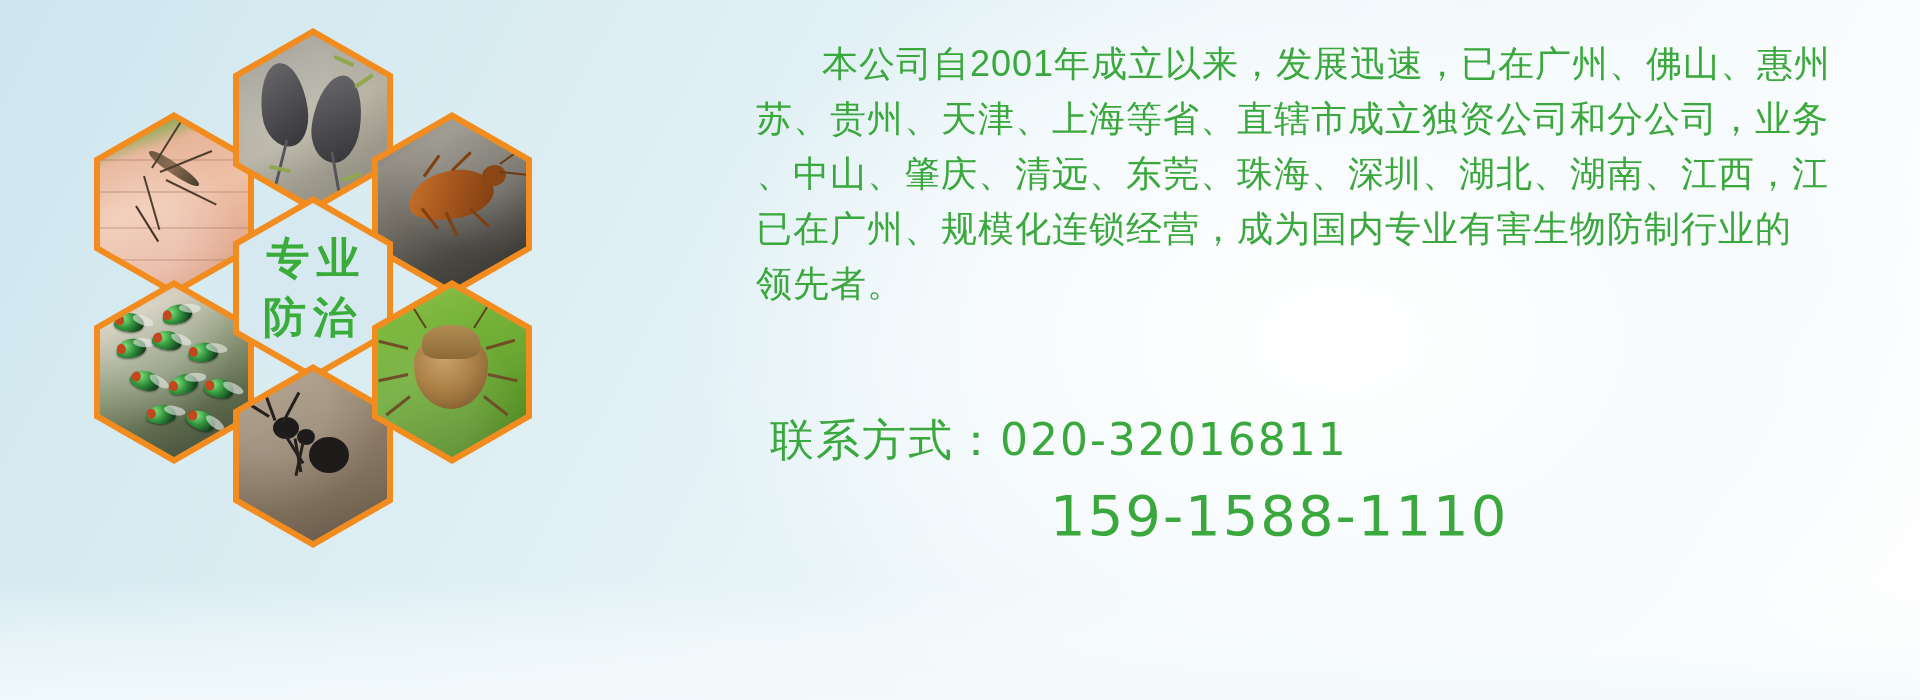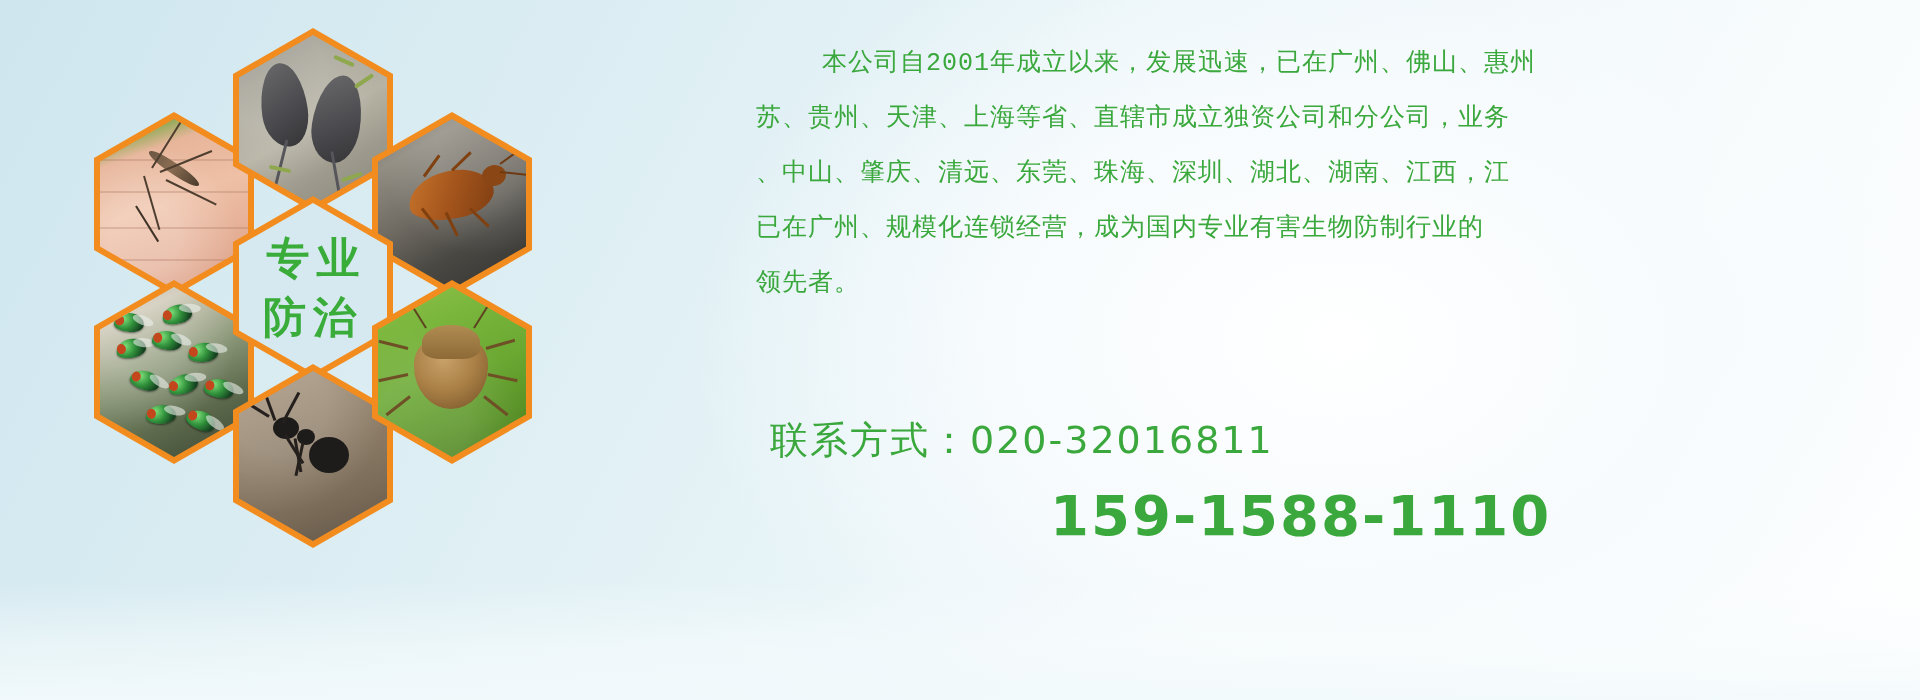"本公司自2001年成立以来，发展迅速，已在广州、佛山、惠州" .para { font-family: Liberation Mono, monospace -> Liberation Sans, sans-serif; font-size: 25px -> 36px }
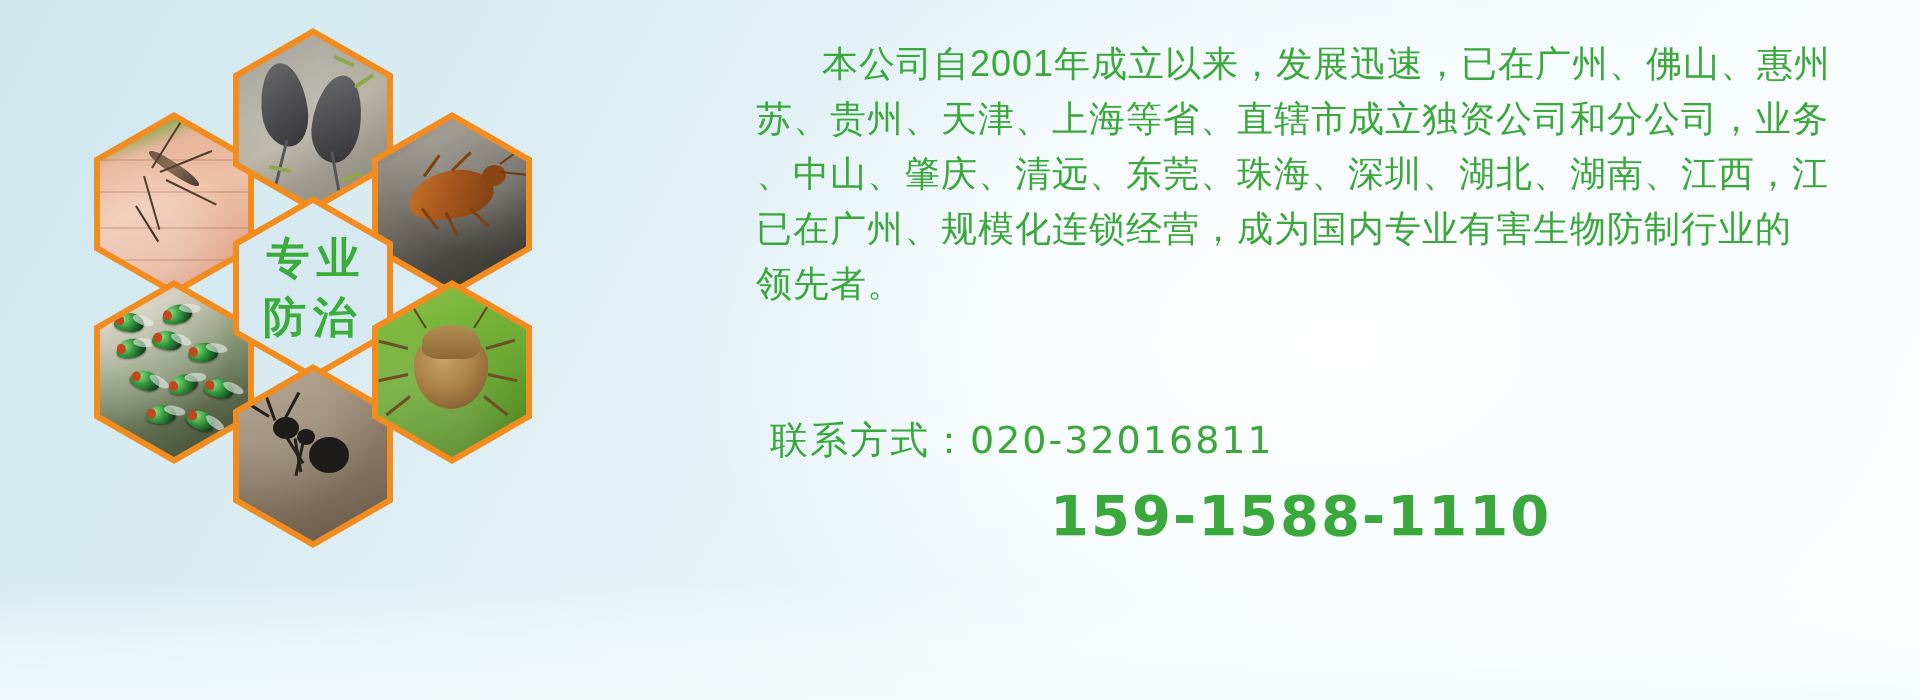"联系方式：020-32016811" .contact .c-line1 { font-size: 38px -> 44px }
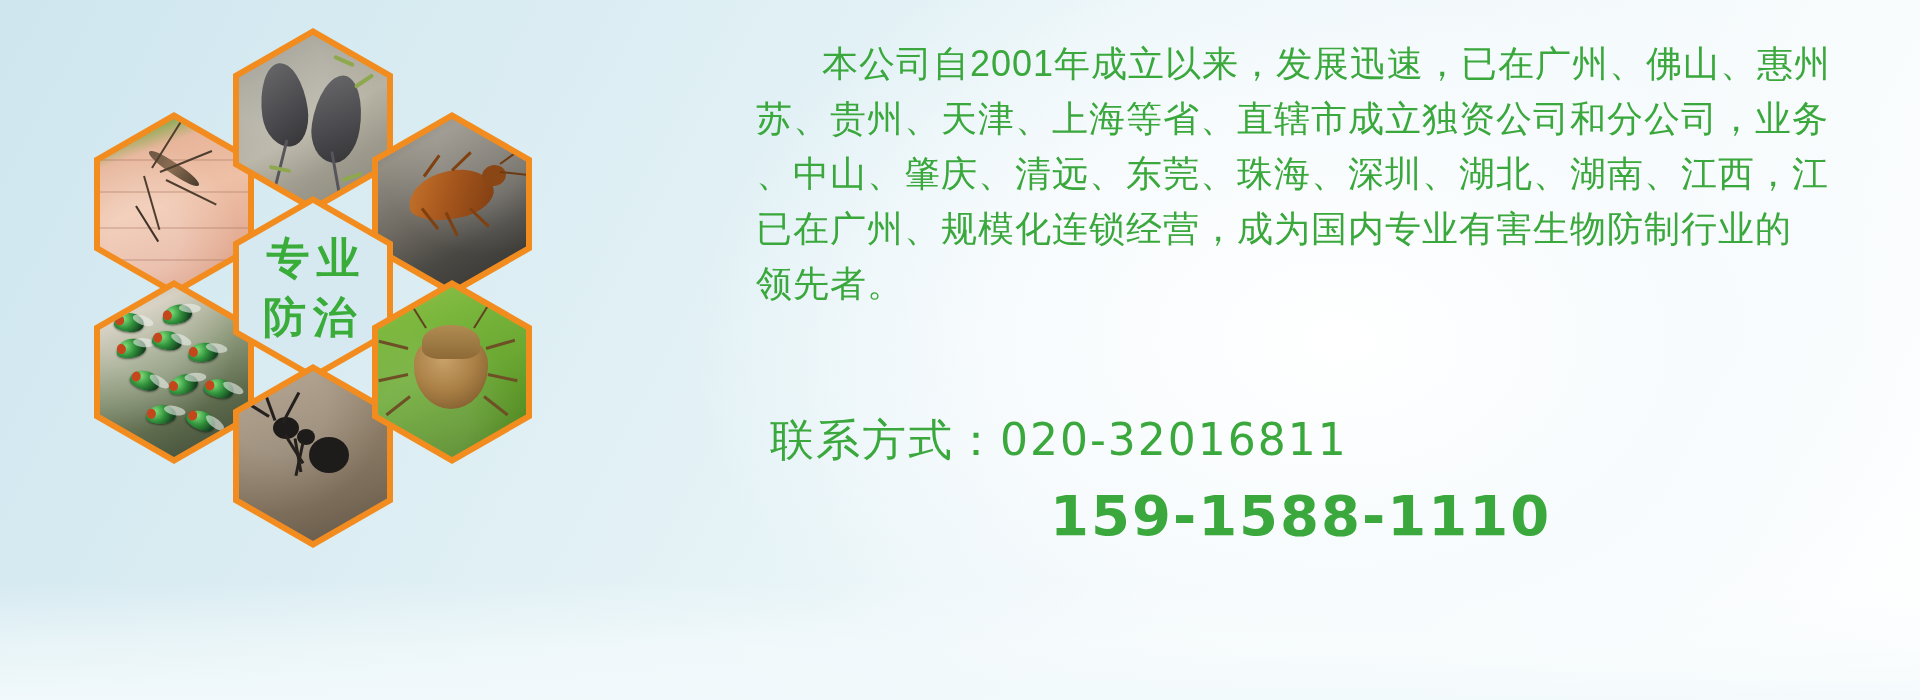"159-1588-1110" .contact .c-line2 { font-weight: bold -> none }
